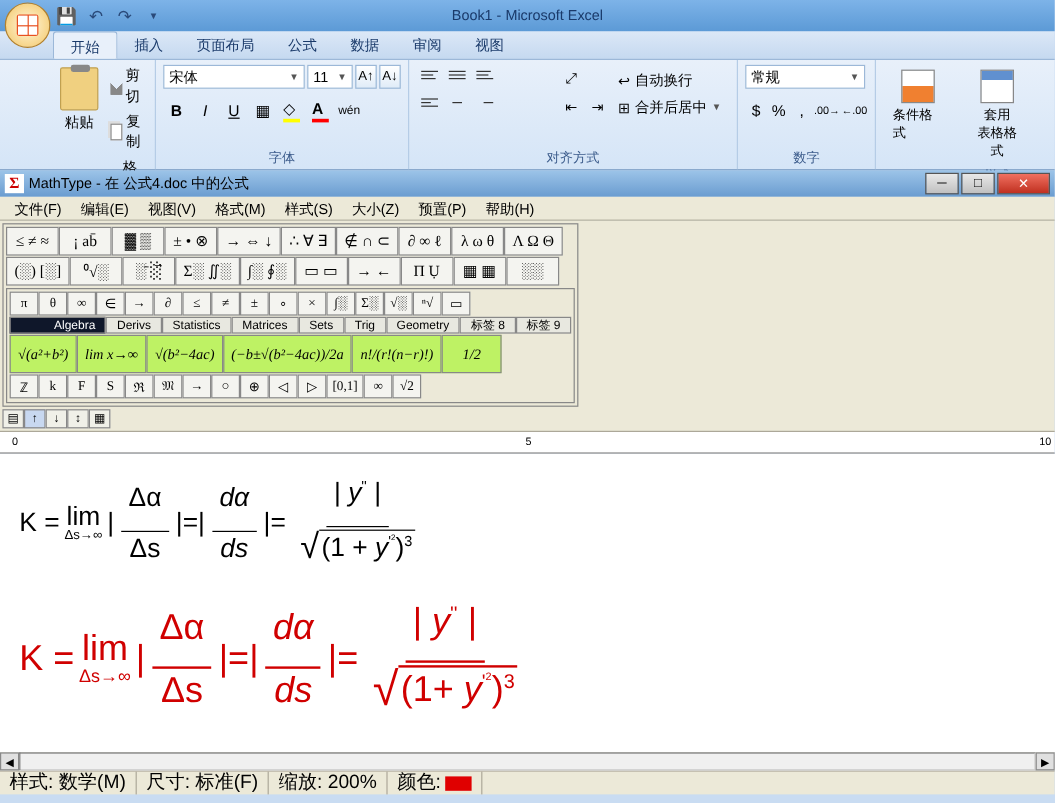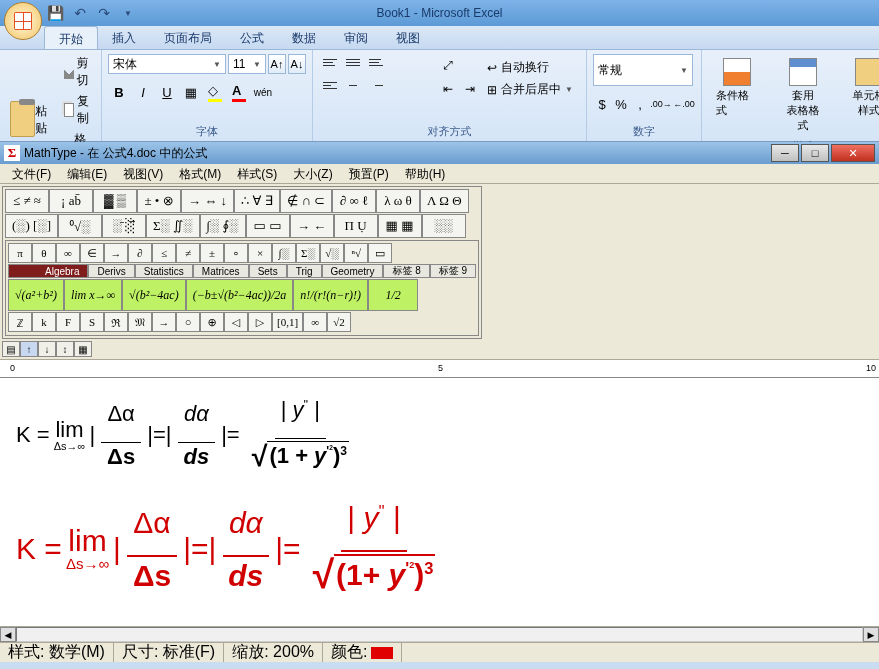"常规" .num-fmt { height: 32px -> 20px }
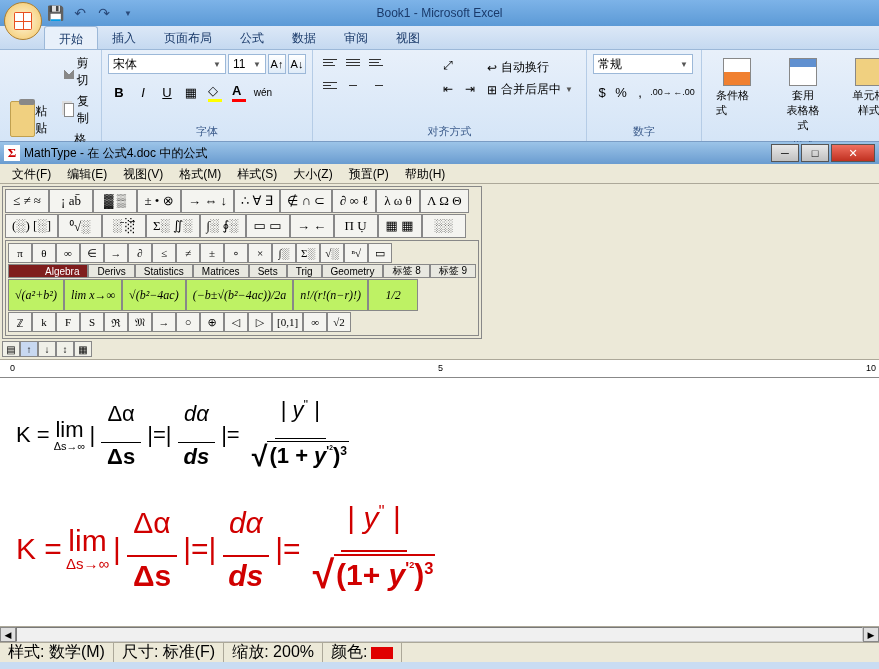"粘贴" .clipboard-main { flex-direction: none -> column; margin-left: none -> 40px }
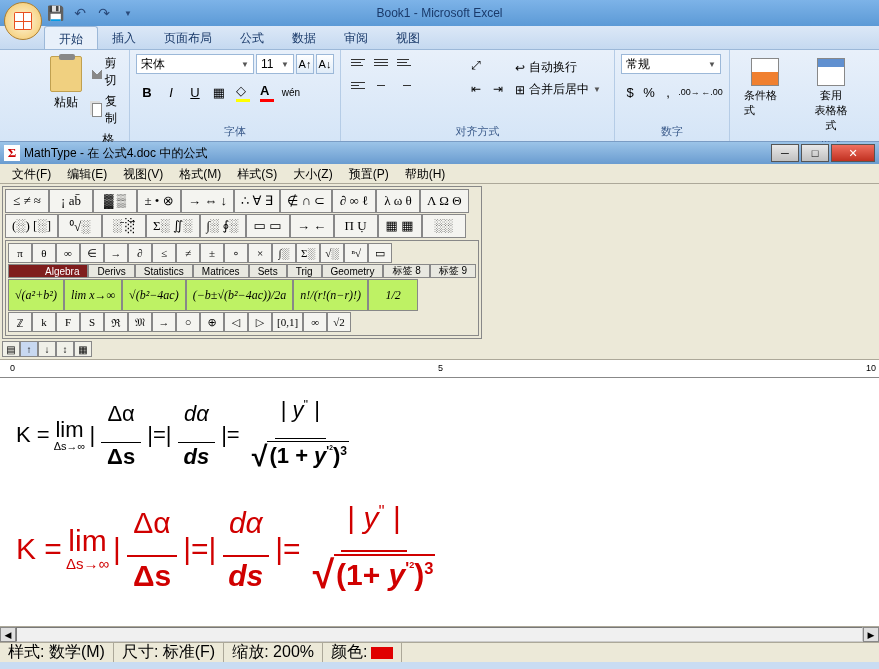"Algebra" .mt-tab.active { background: #7f1d1d -> #0f172a }
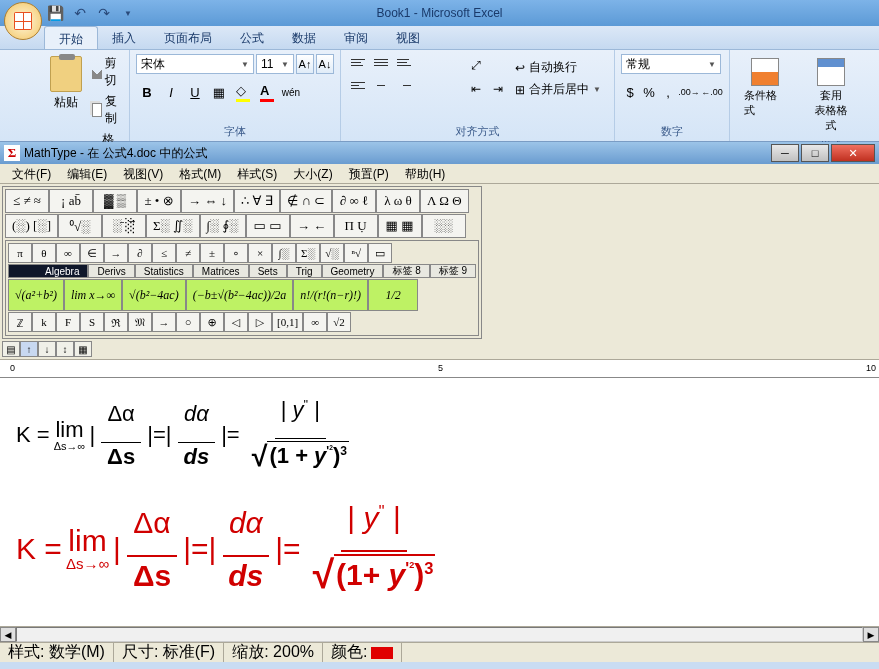"Δs" .eq .frac .den { font-weight: bold -> none }
